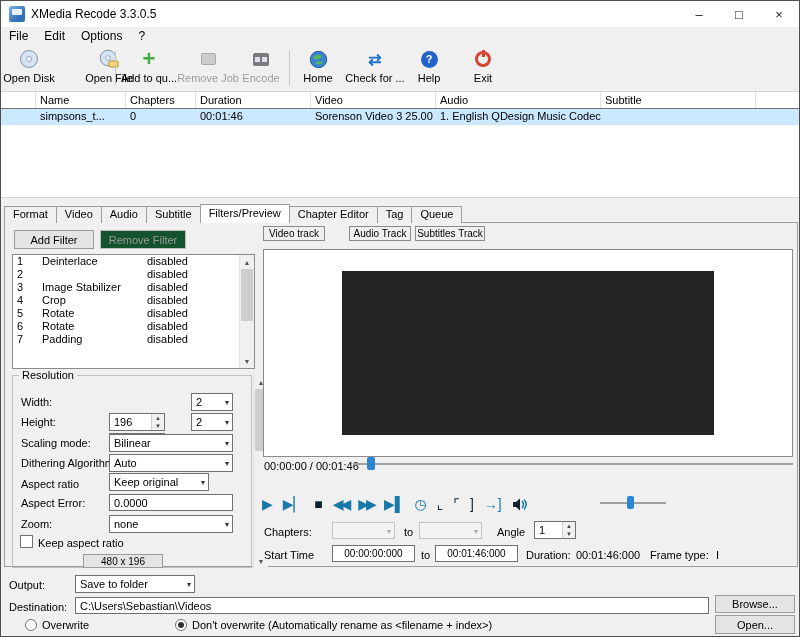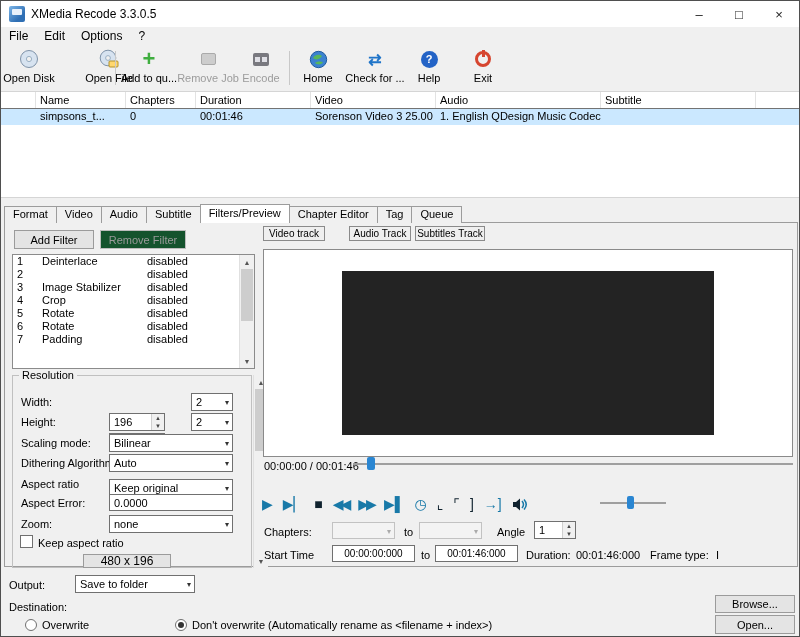"Keep original" div.combo { top: 103px -> 97px; width: 124px -> 100px }
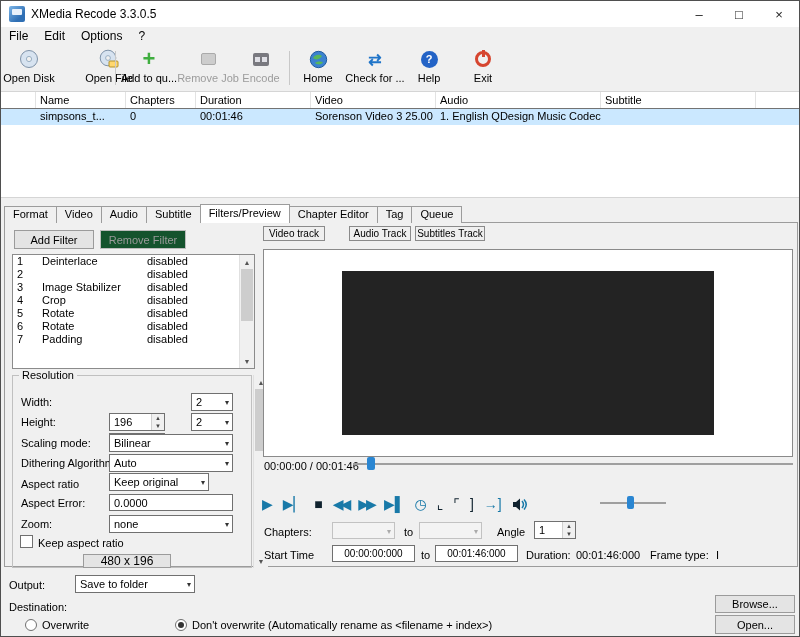"480 x 196" div.btn { font-size: 12px -> 10px; width: 88px -> 80px }
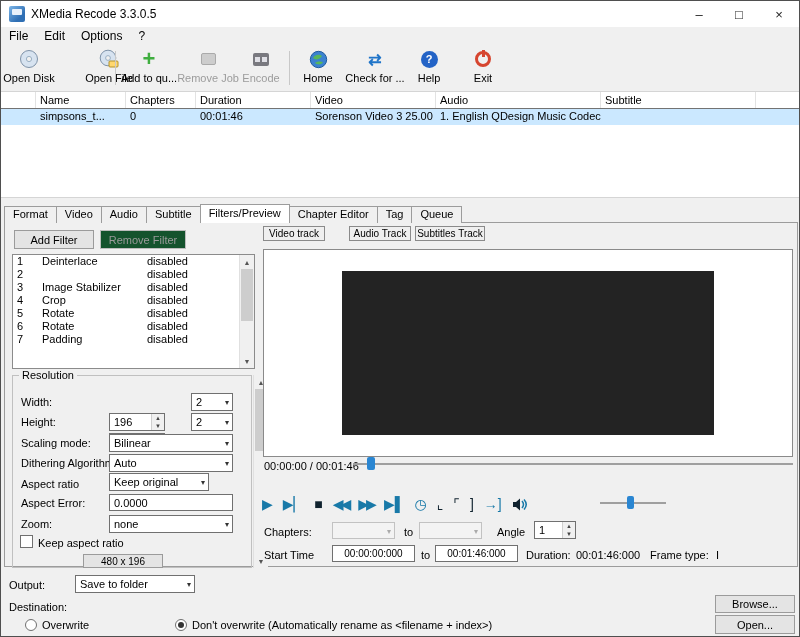"C:\Users\Sebastian\Videos" input.txt { html: none -> <input> }
